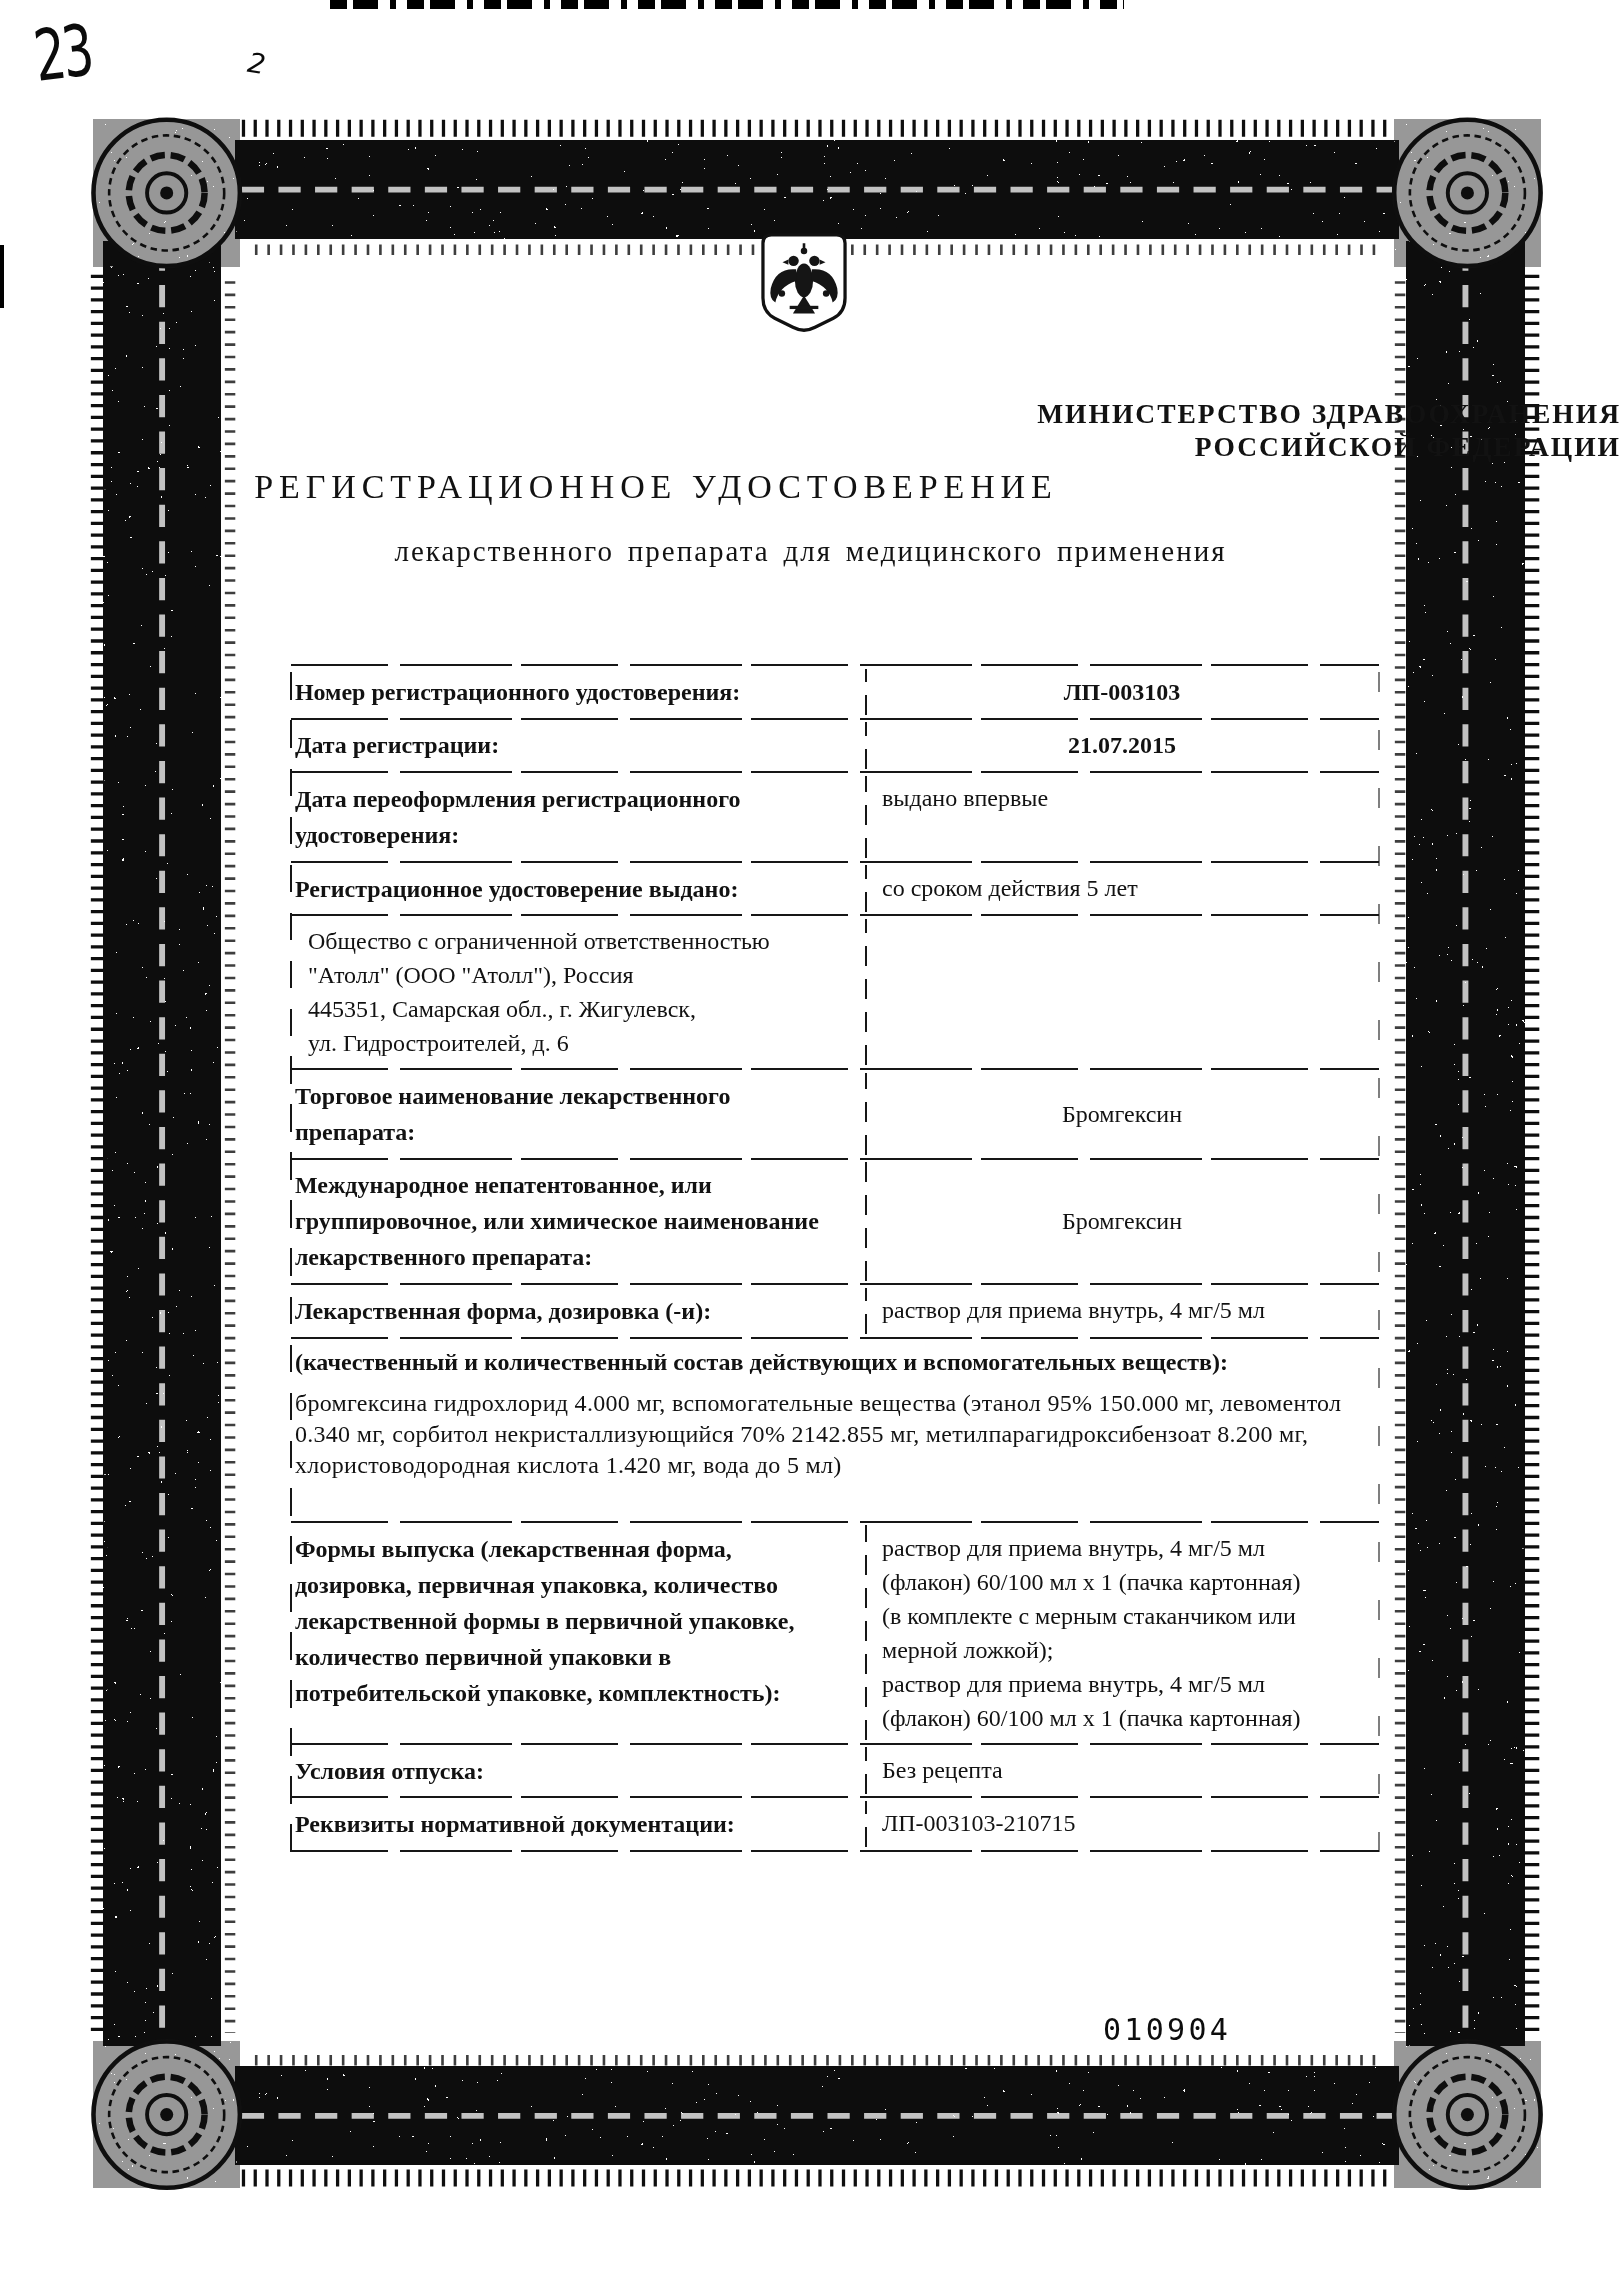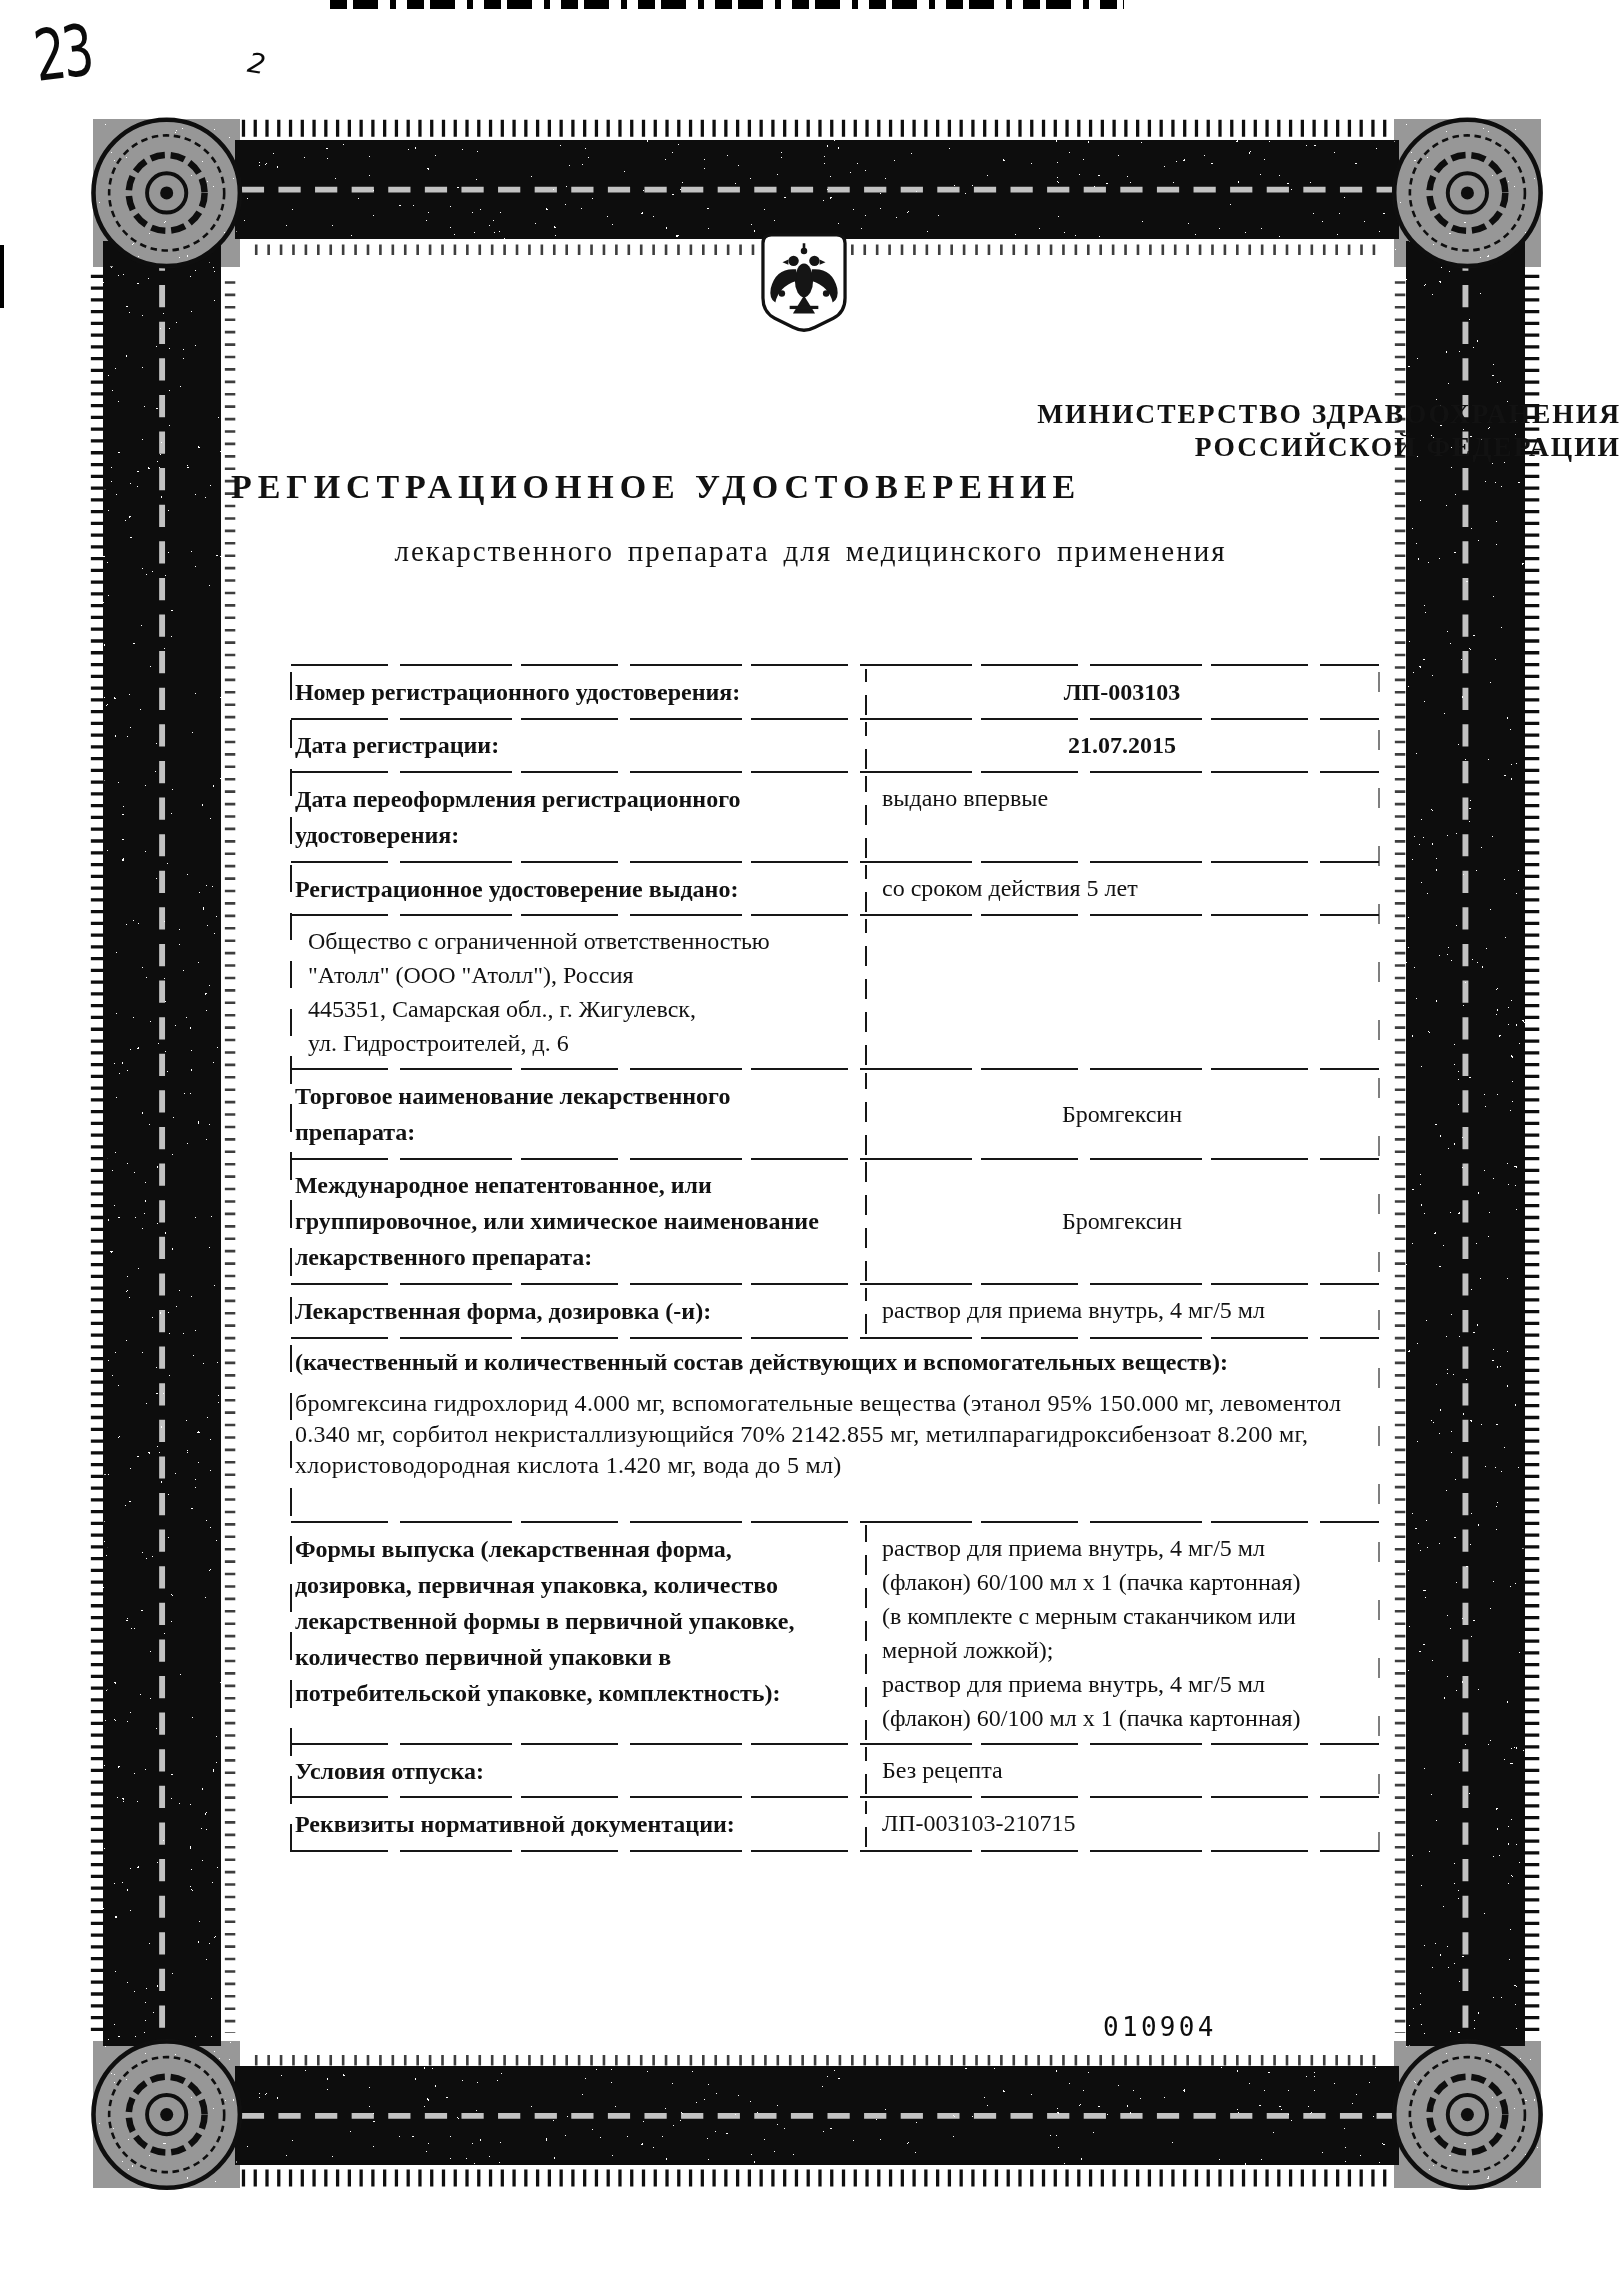"РЕГИСТРАЦИОННОЕ УДОСТОВЕРЕНИЕ" .doc-title { font-weight: bold -> normal }
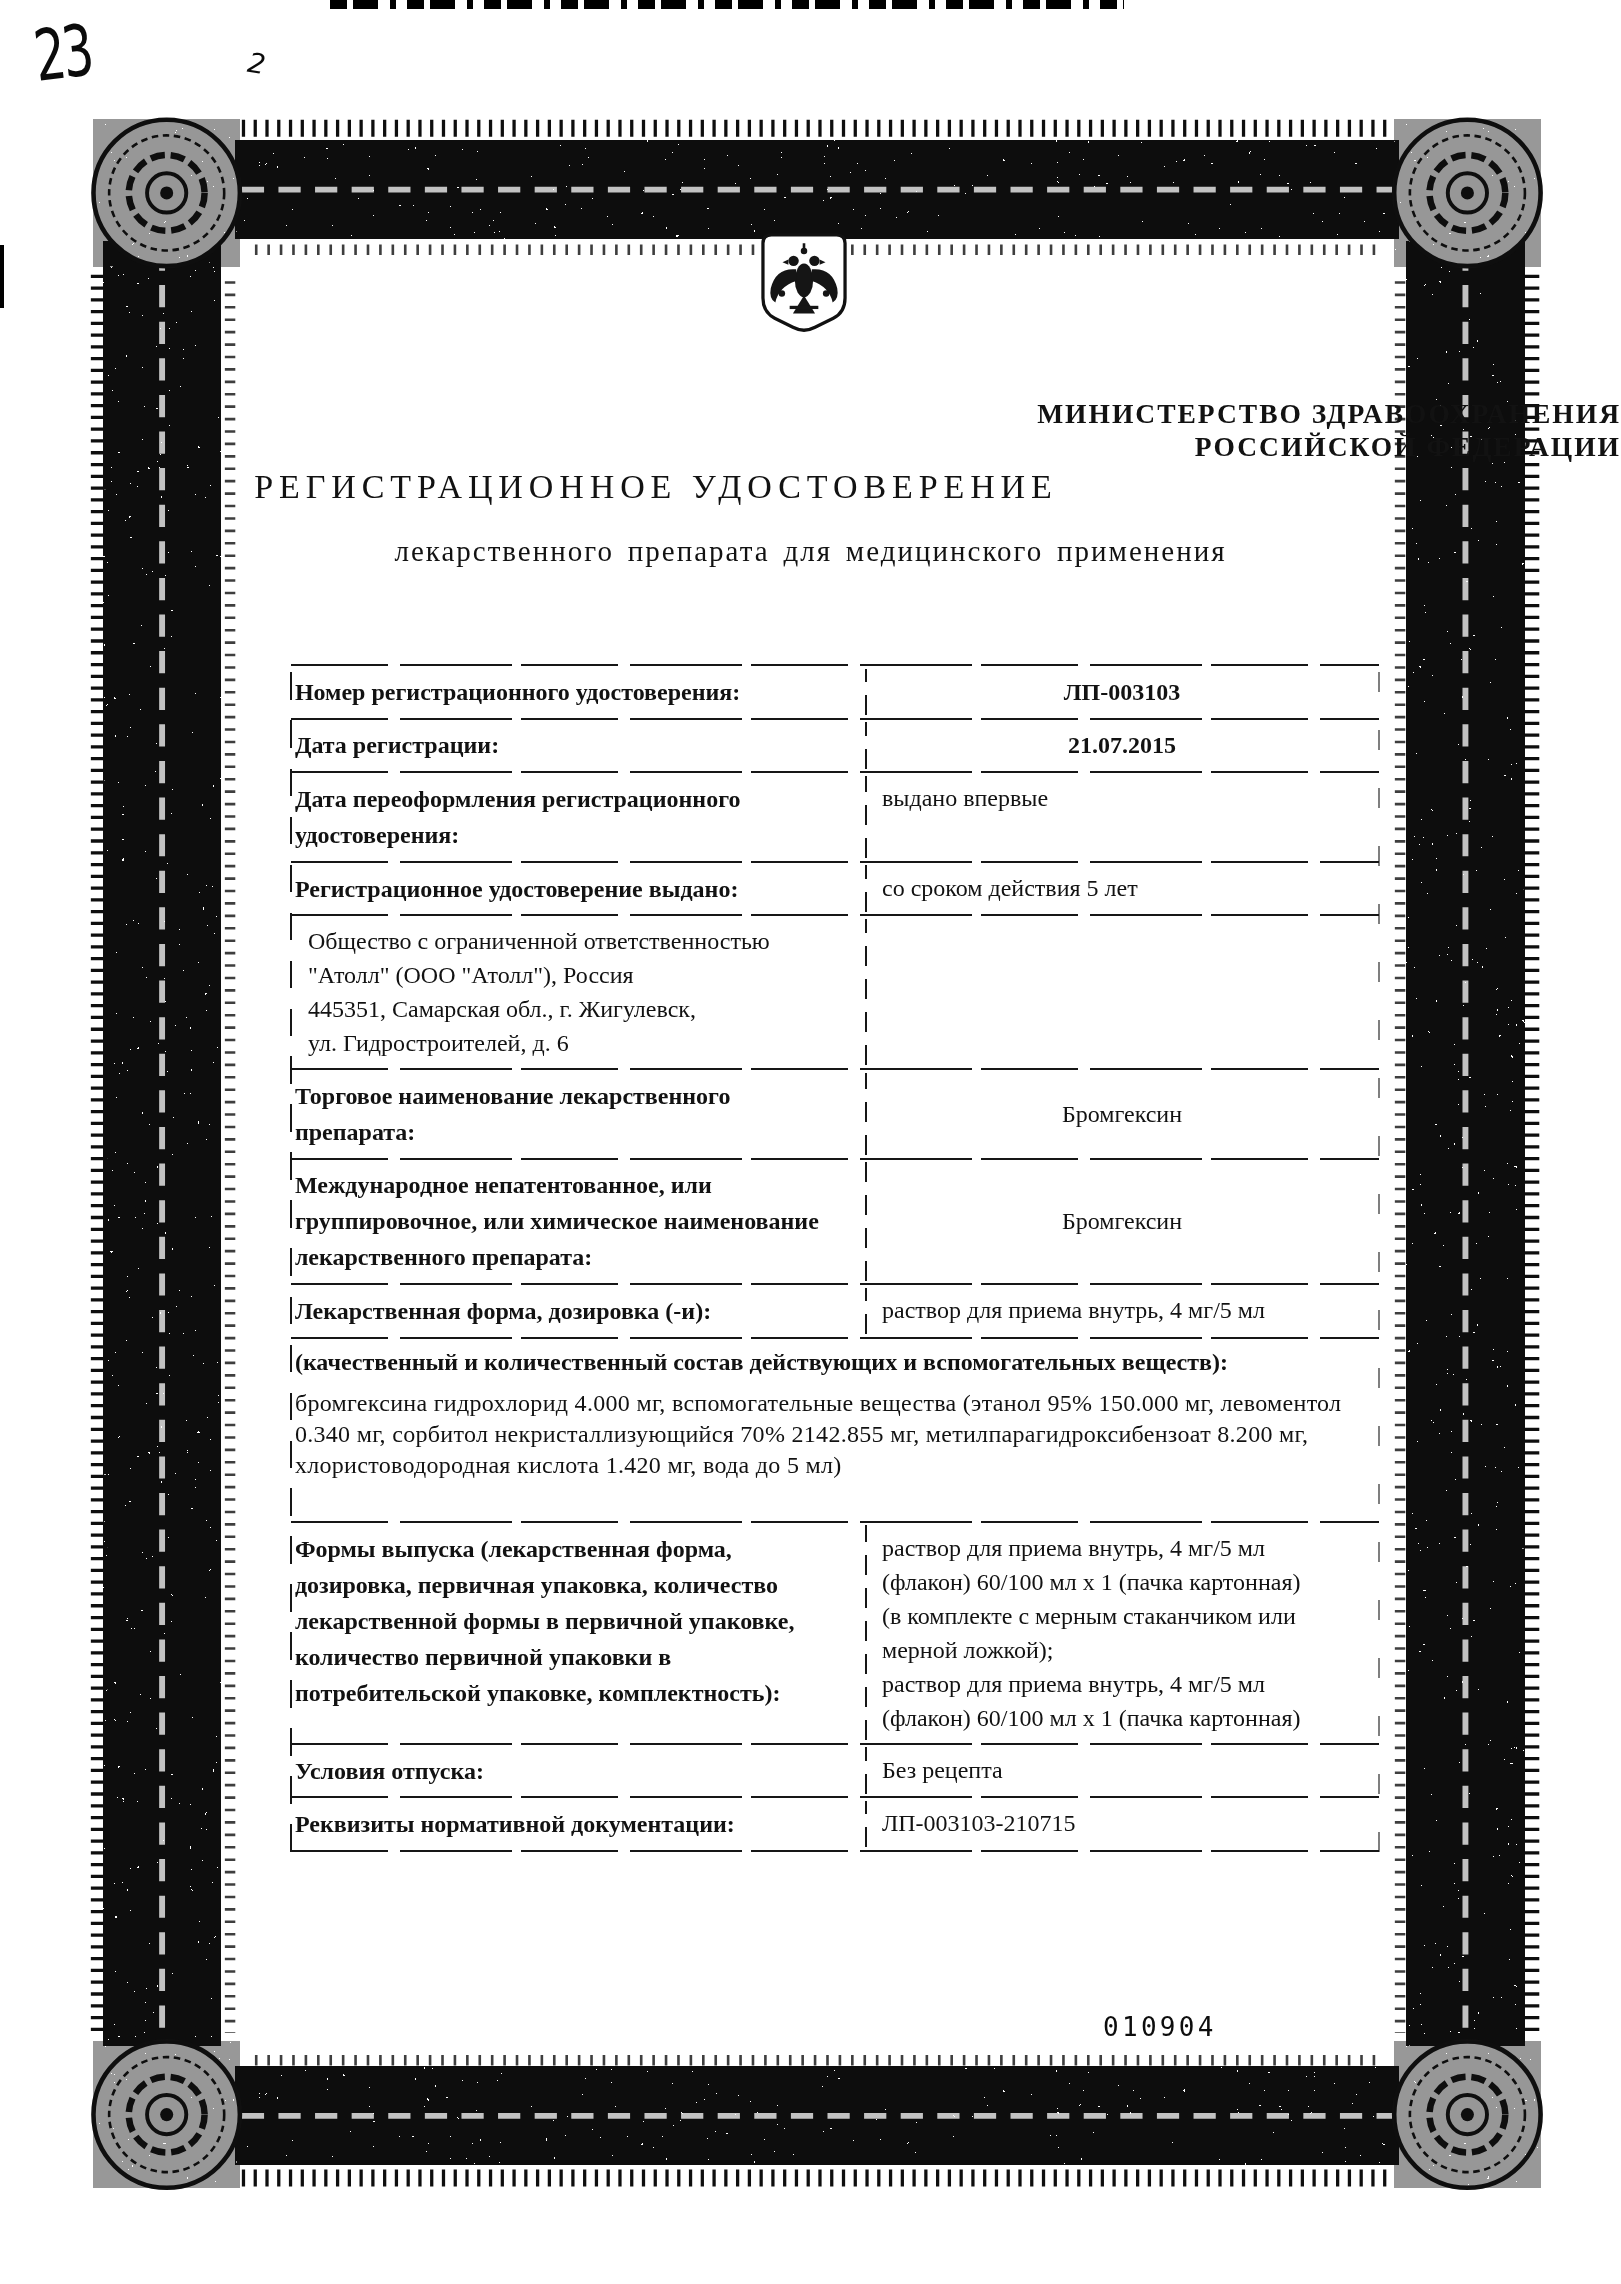"010904" .serial { font-size: 26px -> 30px }
